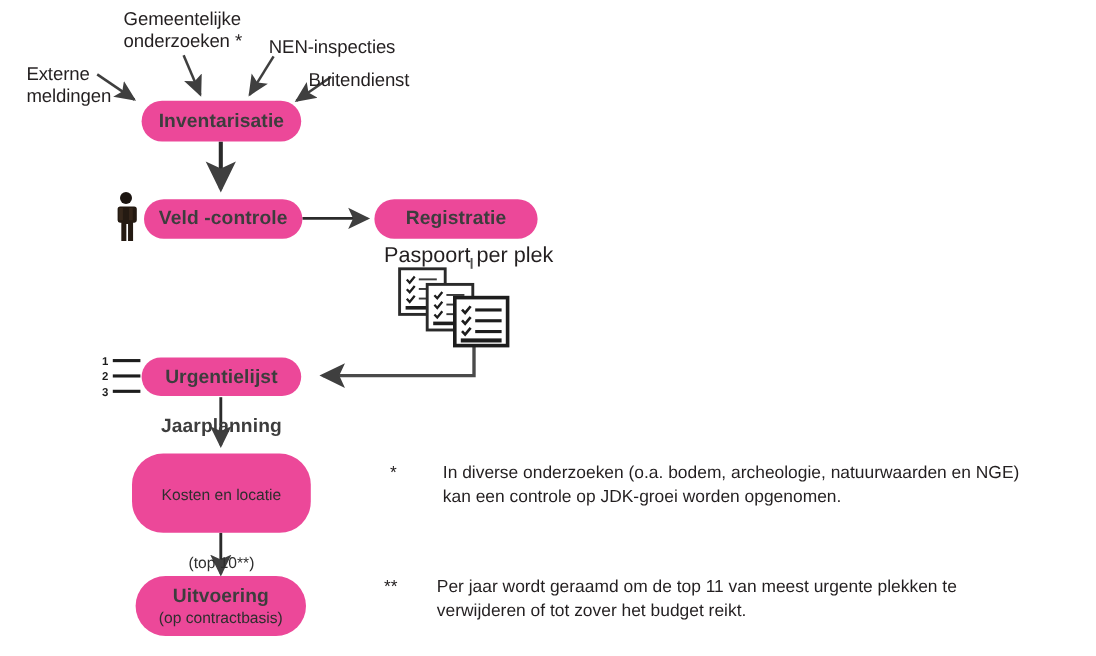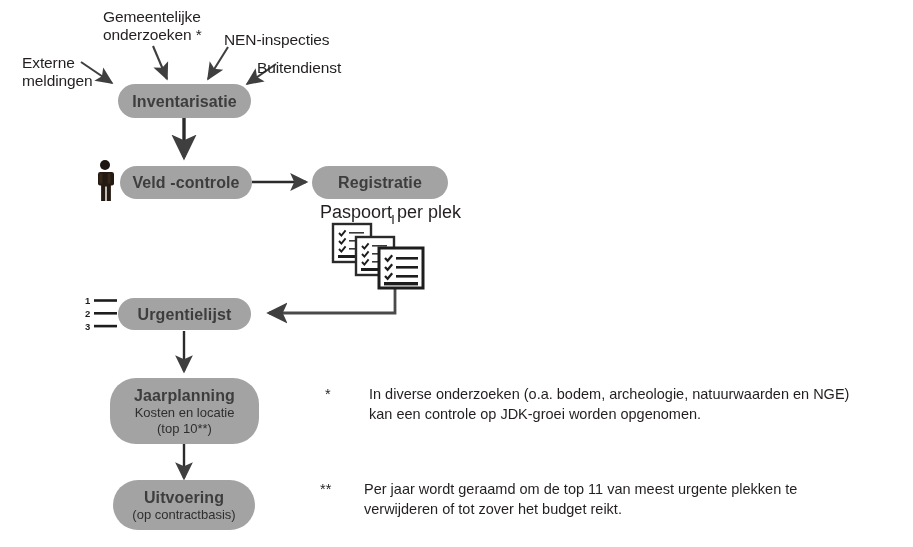"Inventarisatie" .node { background: #a3a3a3 -> #ec4899 }
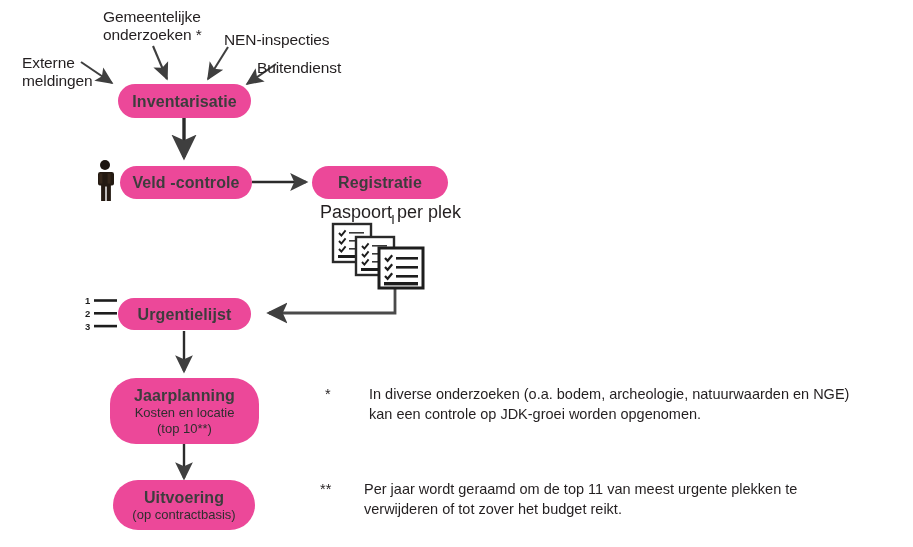"Jaarplanning" div.node { gap: none -> 40px }
